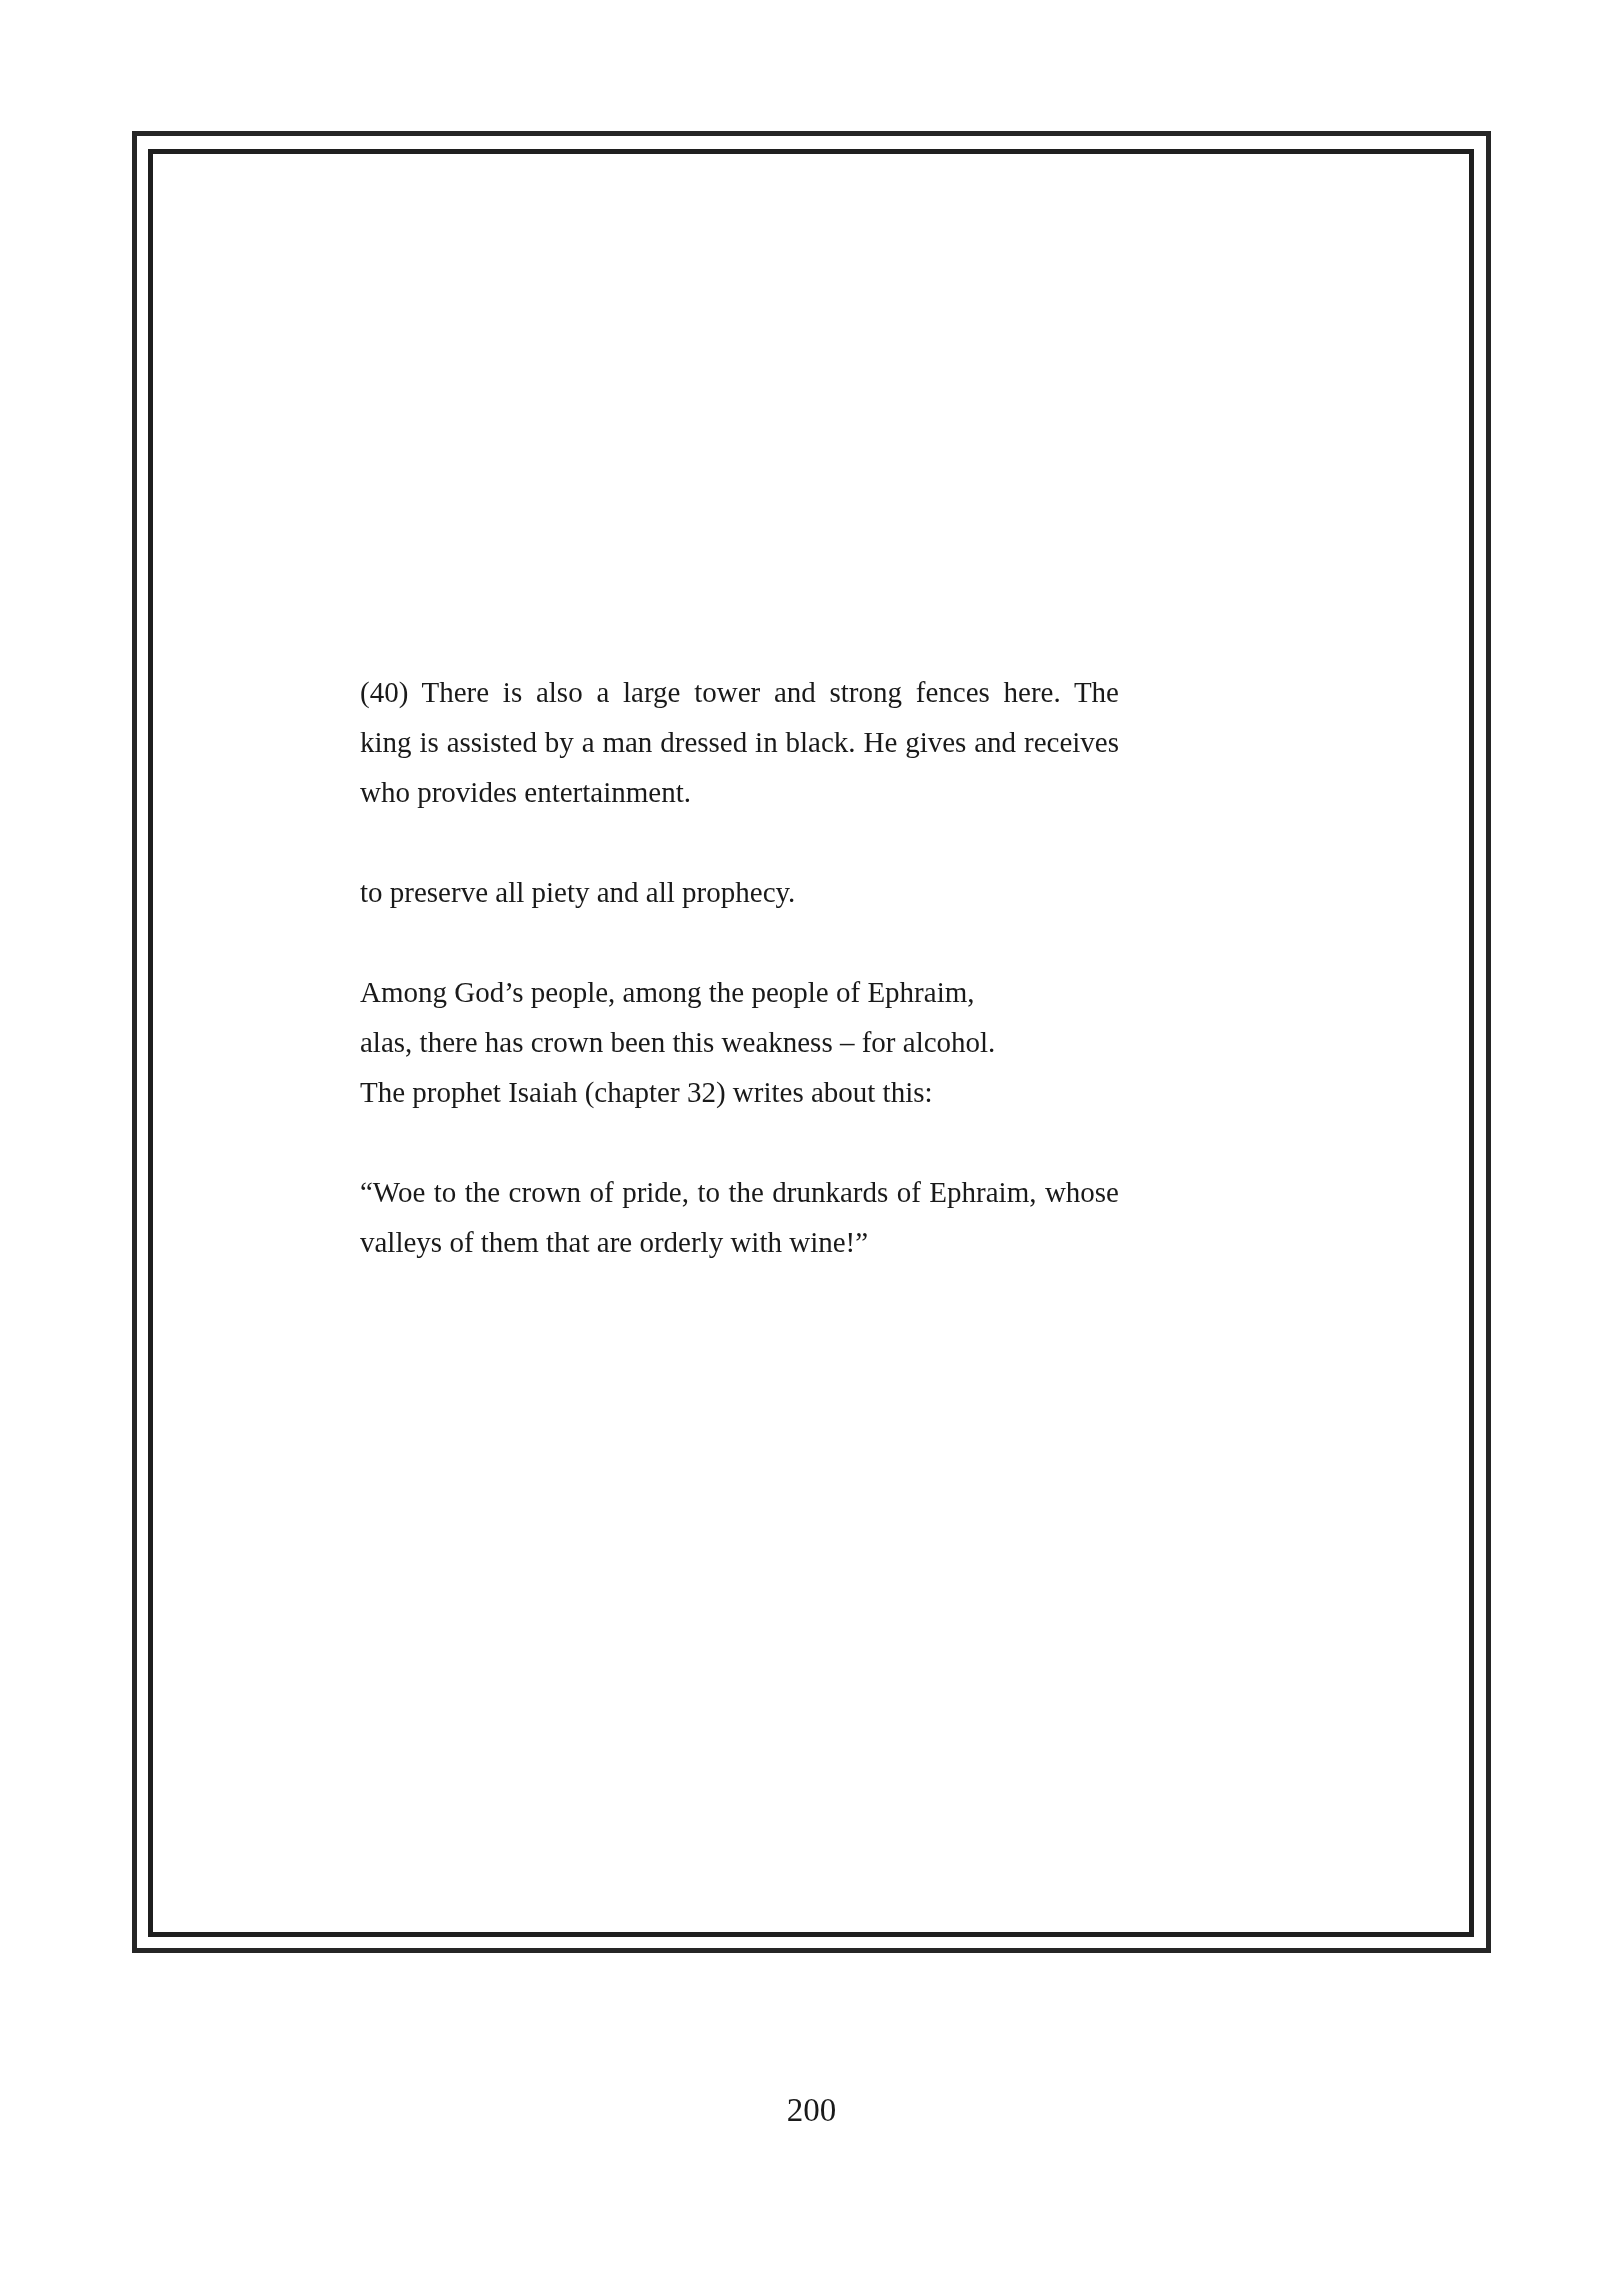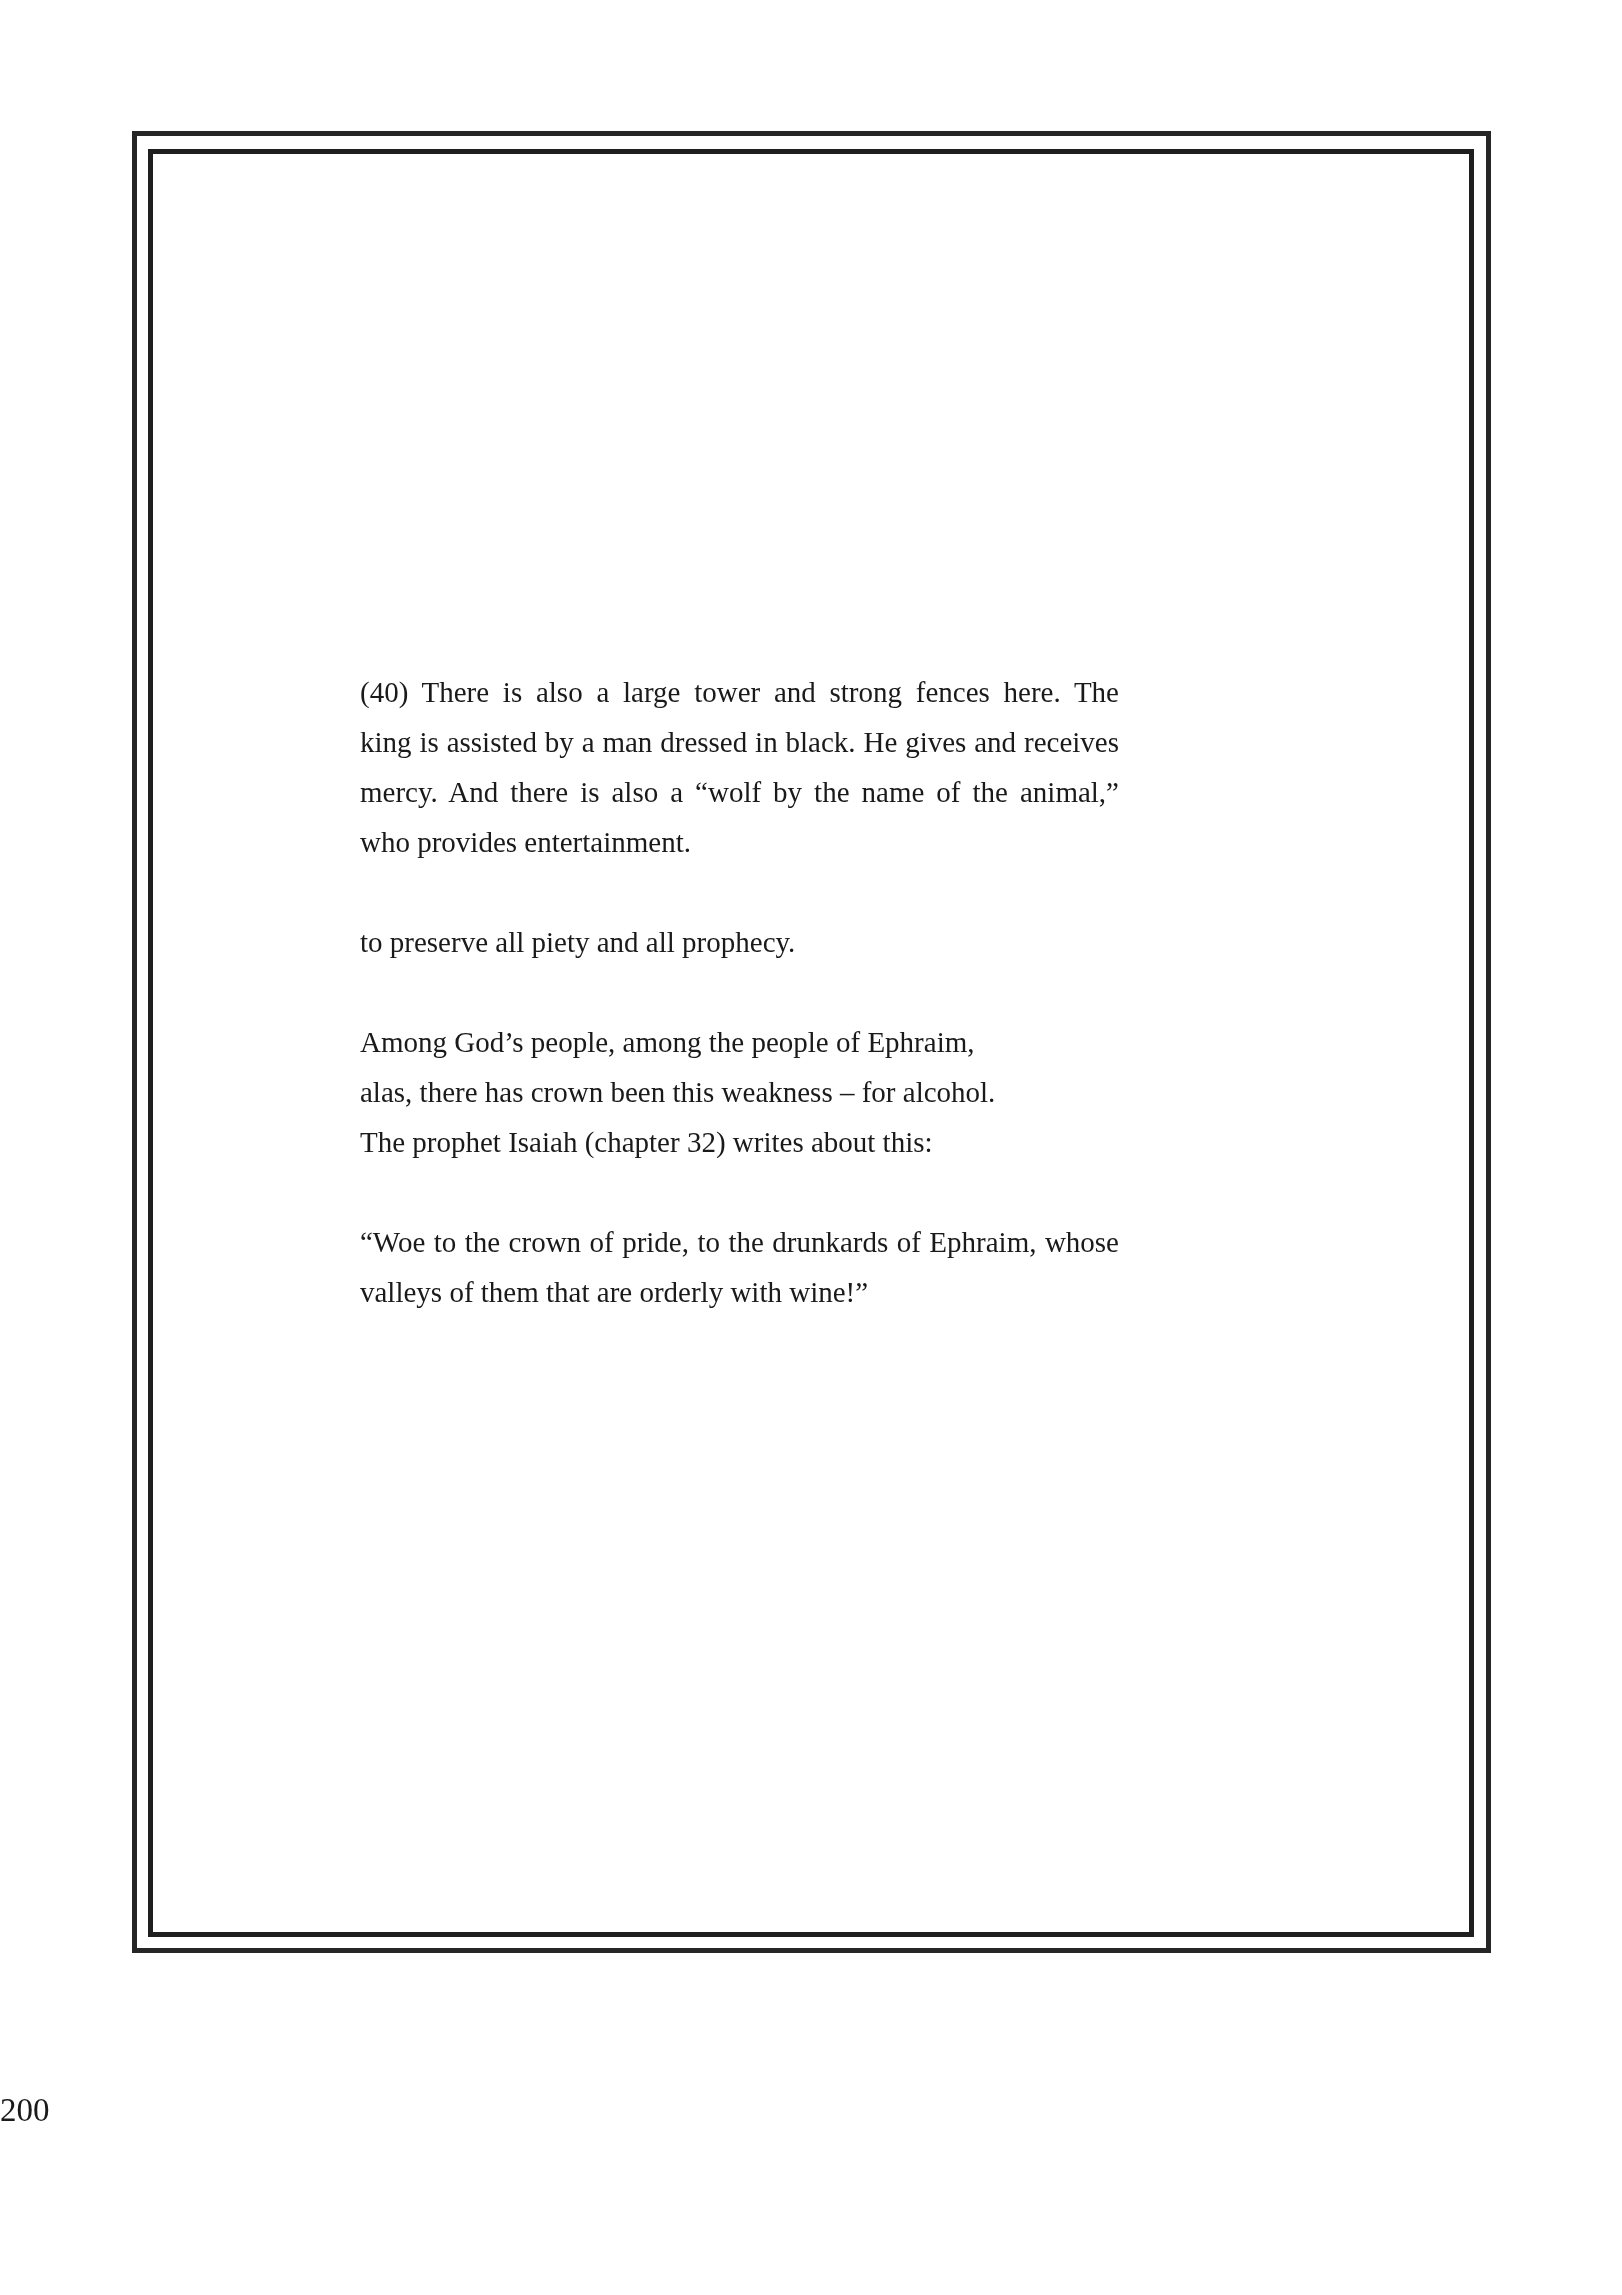"mercy. And there is also" span.line { html: <span>mercy. And there is also a “wolf by the name of the animal,”</span> -> none }
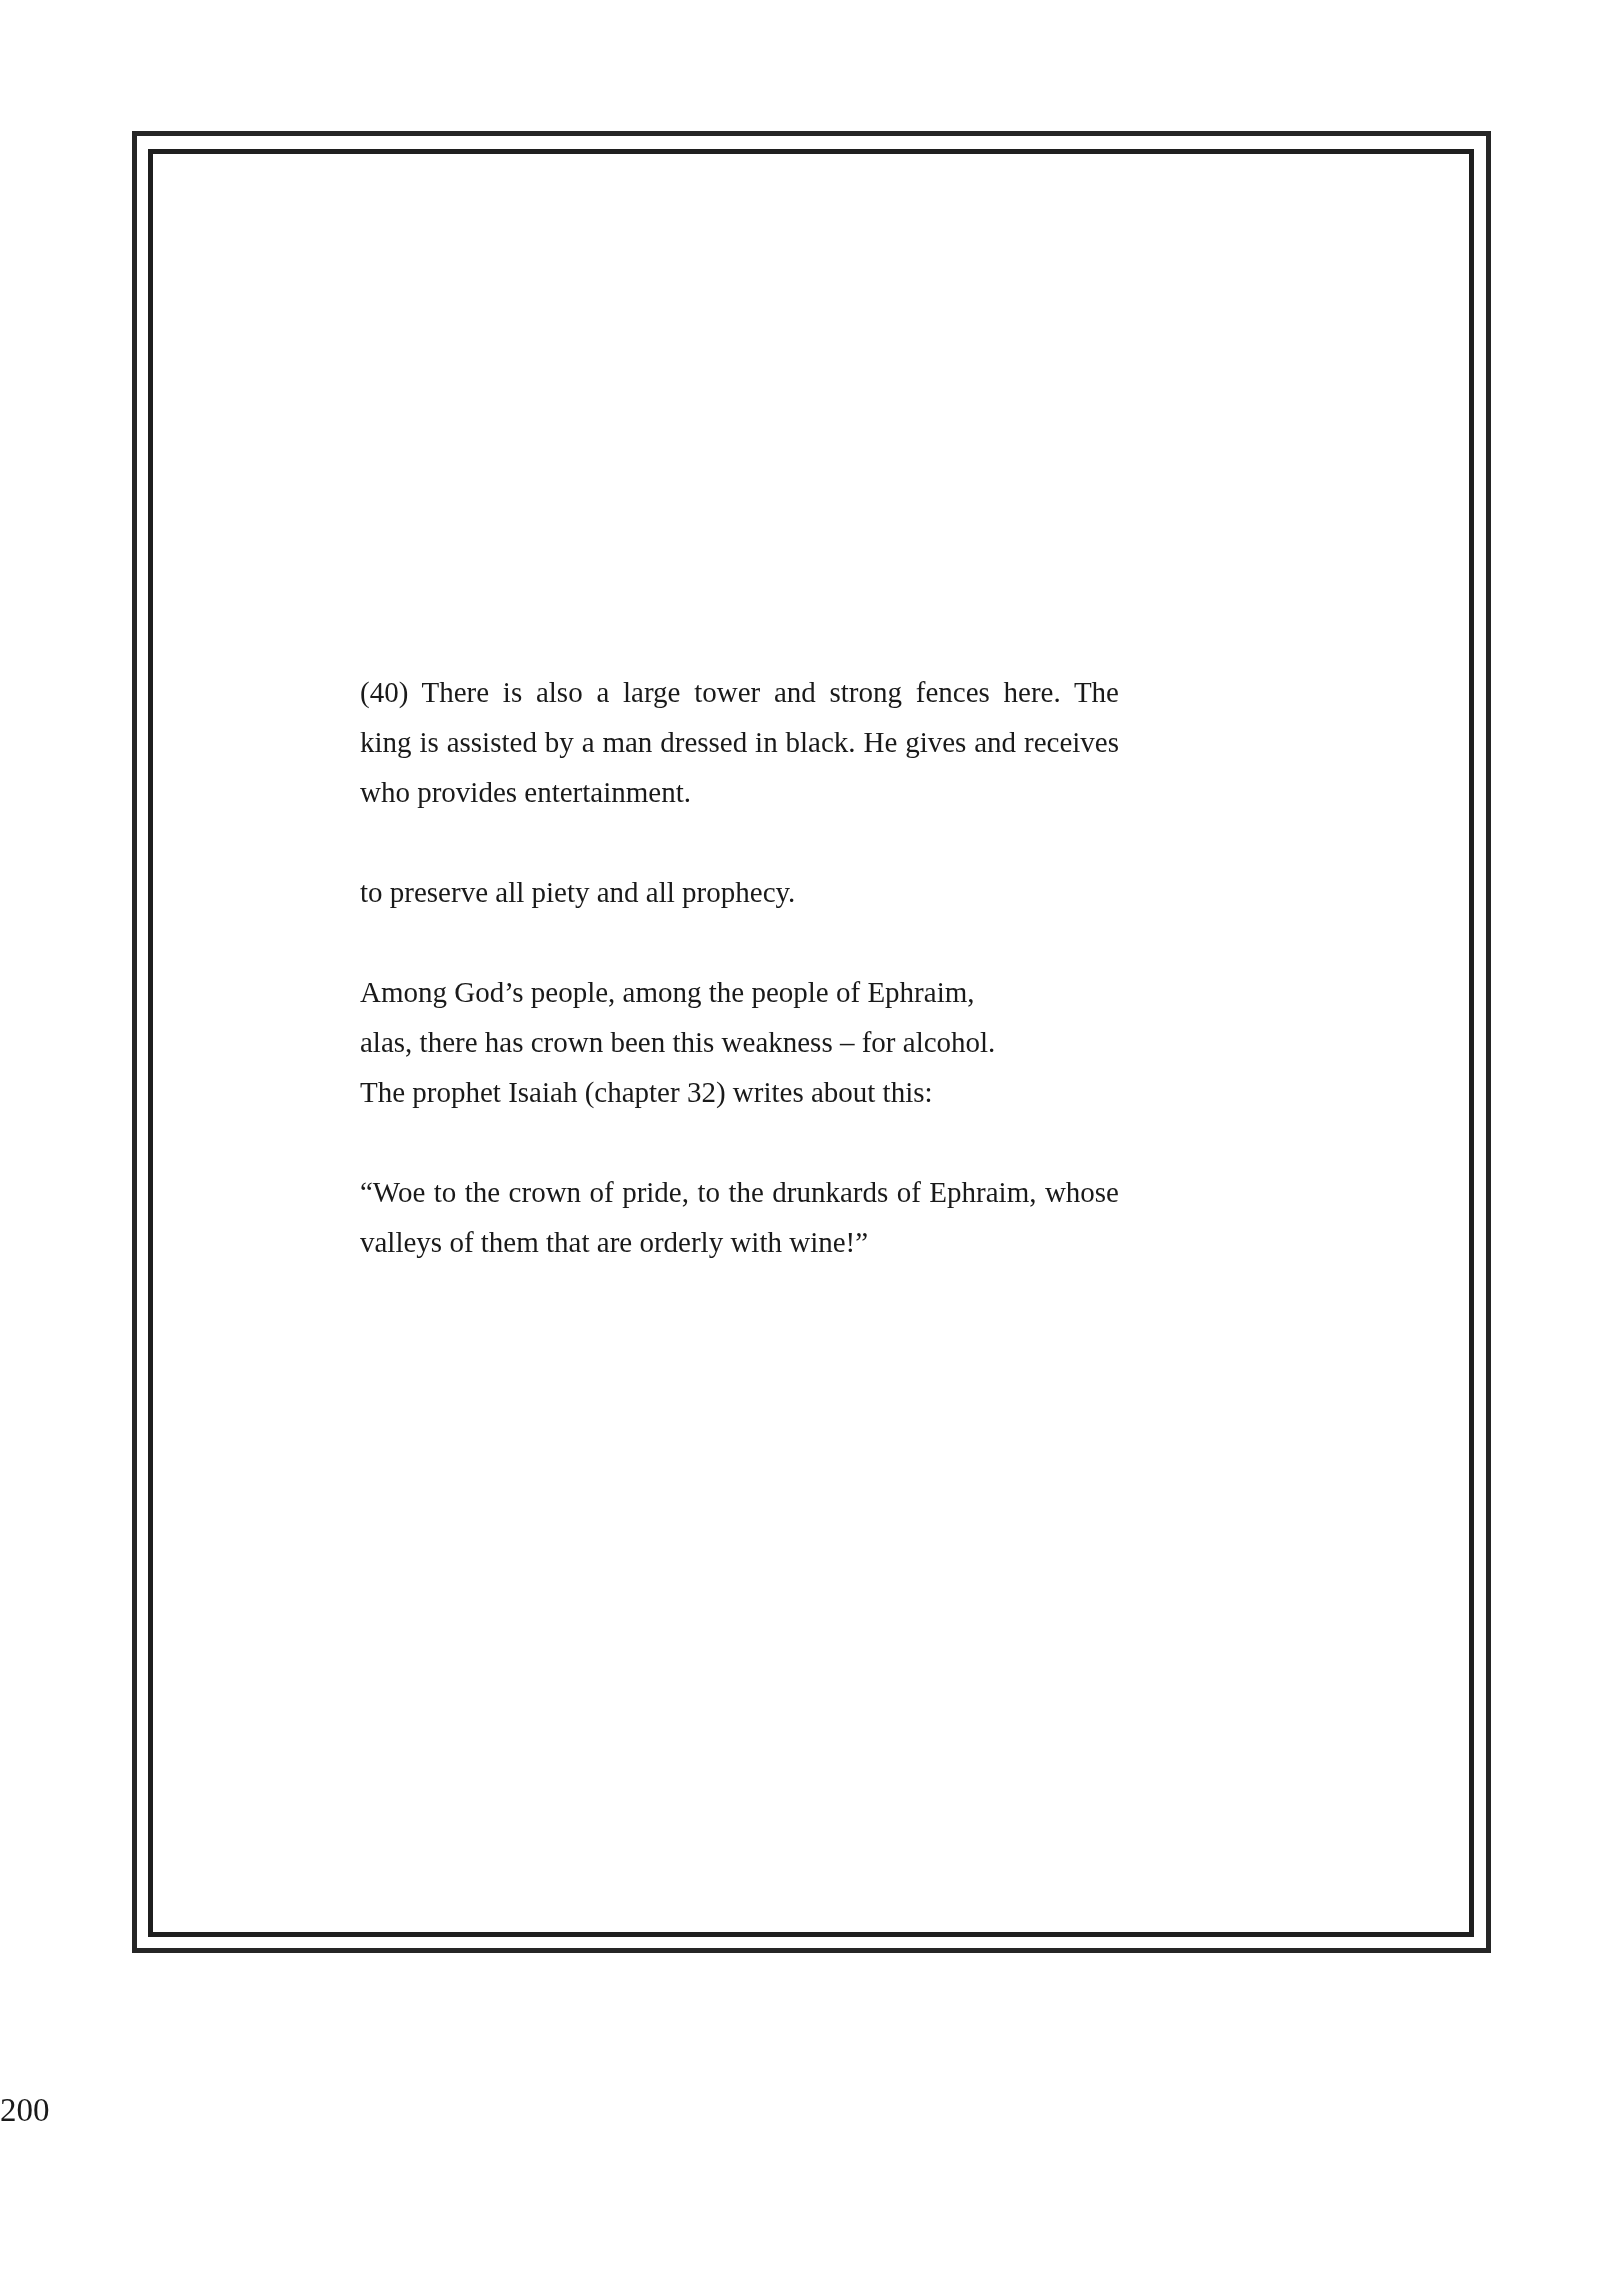"200" .page-number { text-align: left -> center }
